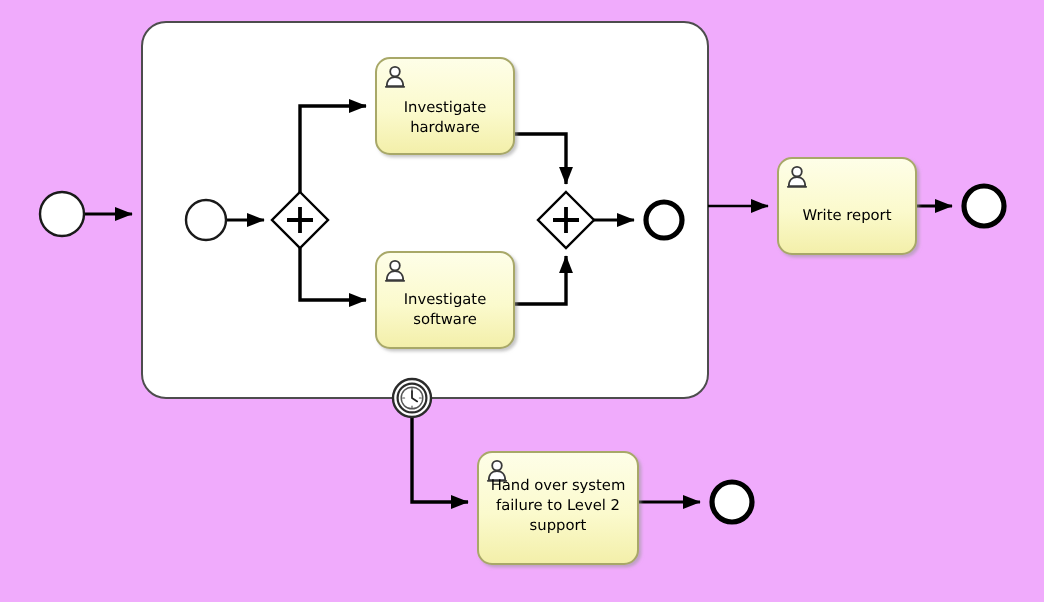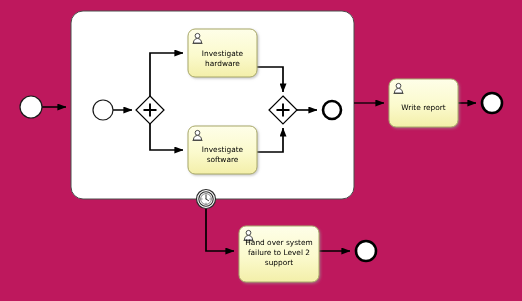"Investigate" #canvas { background: #be185d -> #f0abfc }
